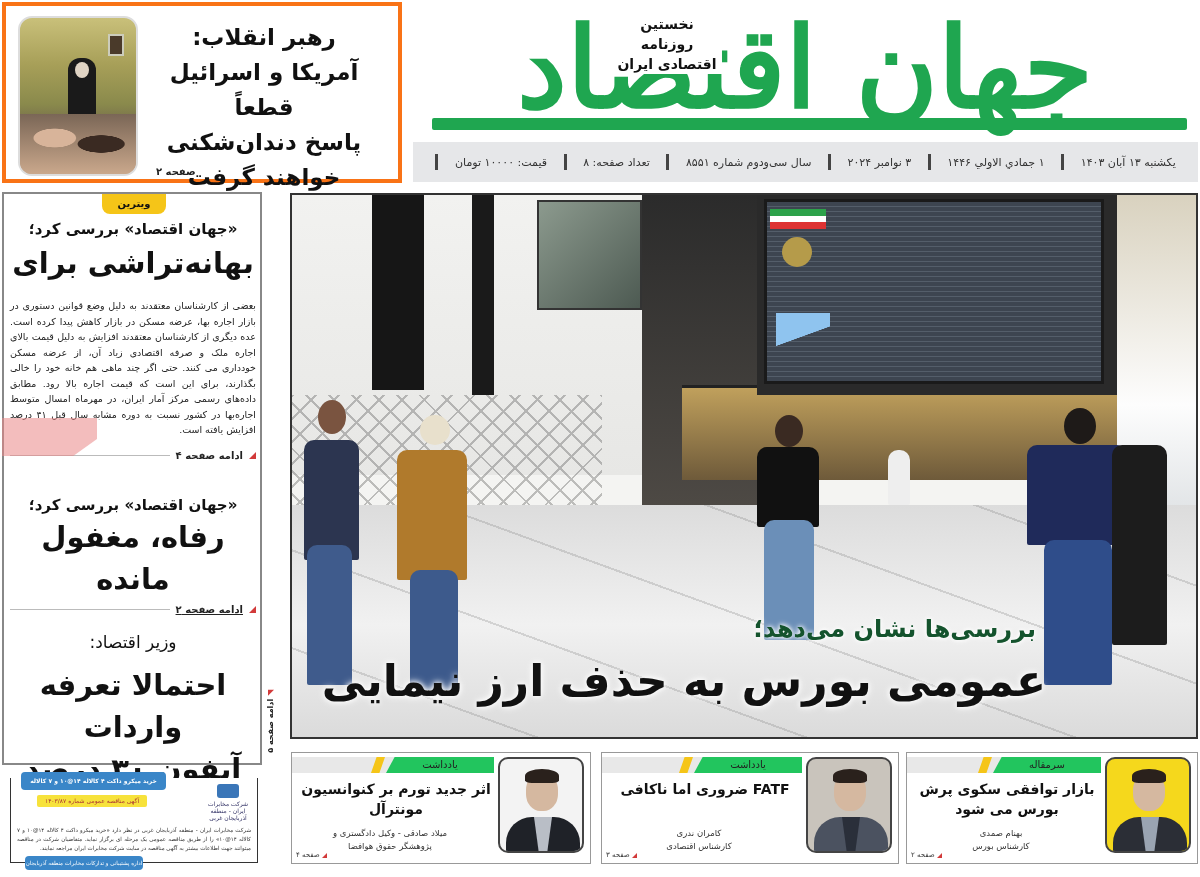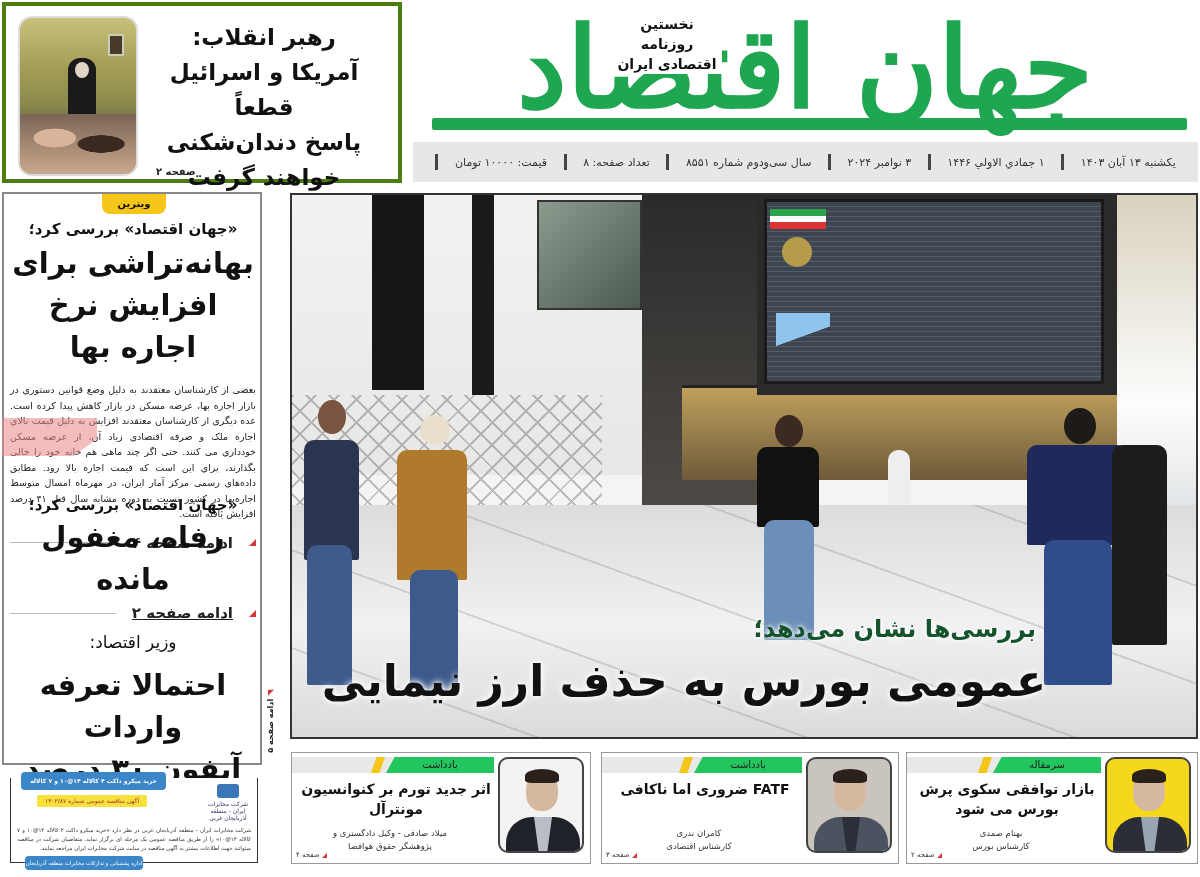"رهبر انقلاب:" .teaser { border: 4px solid #4d7c0f -> 4px solid #f97316 }
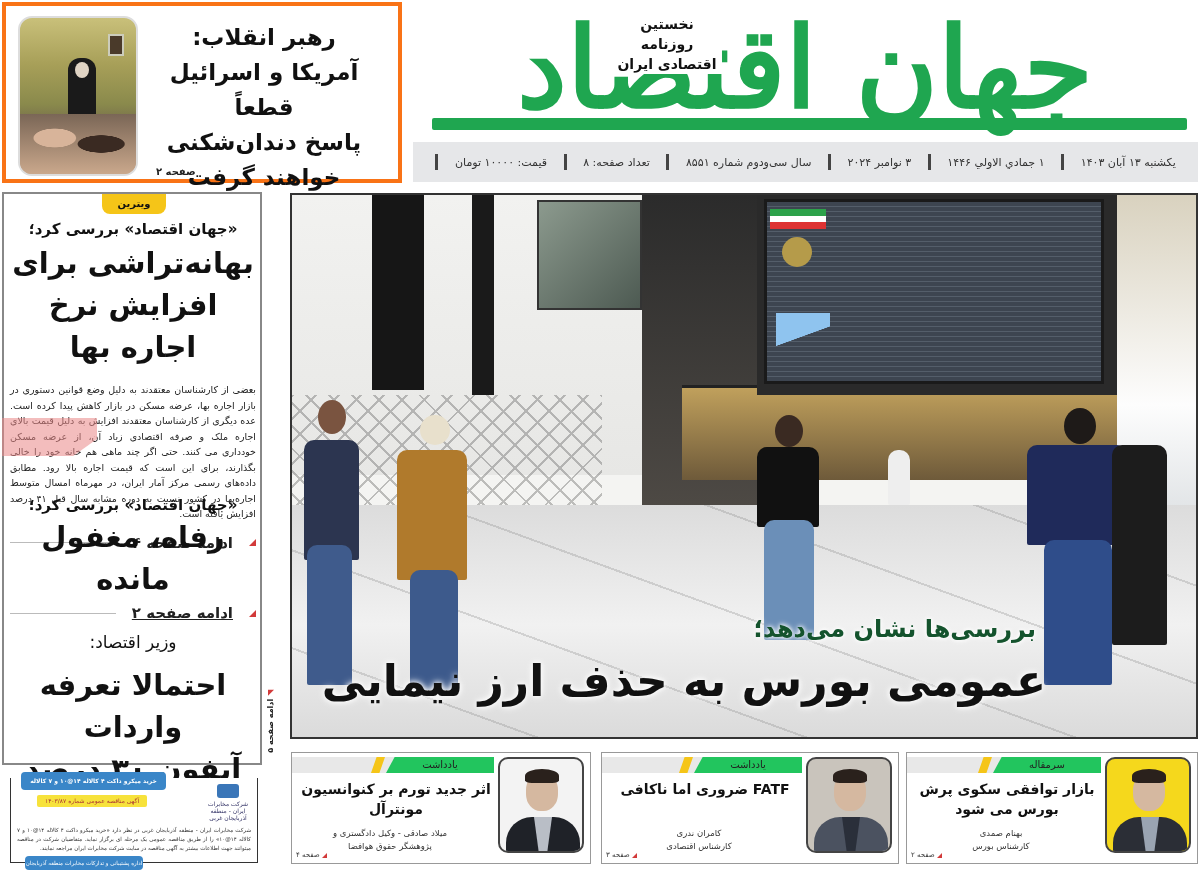"افزایش نرخ اجاره بها" div { html: <div>افزایش نرخ اجاره بها</div> -> none }
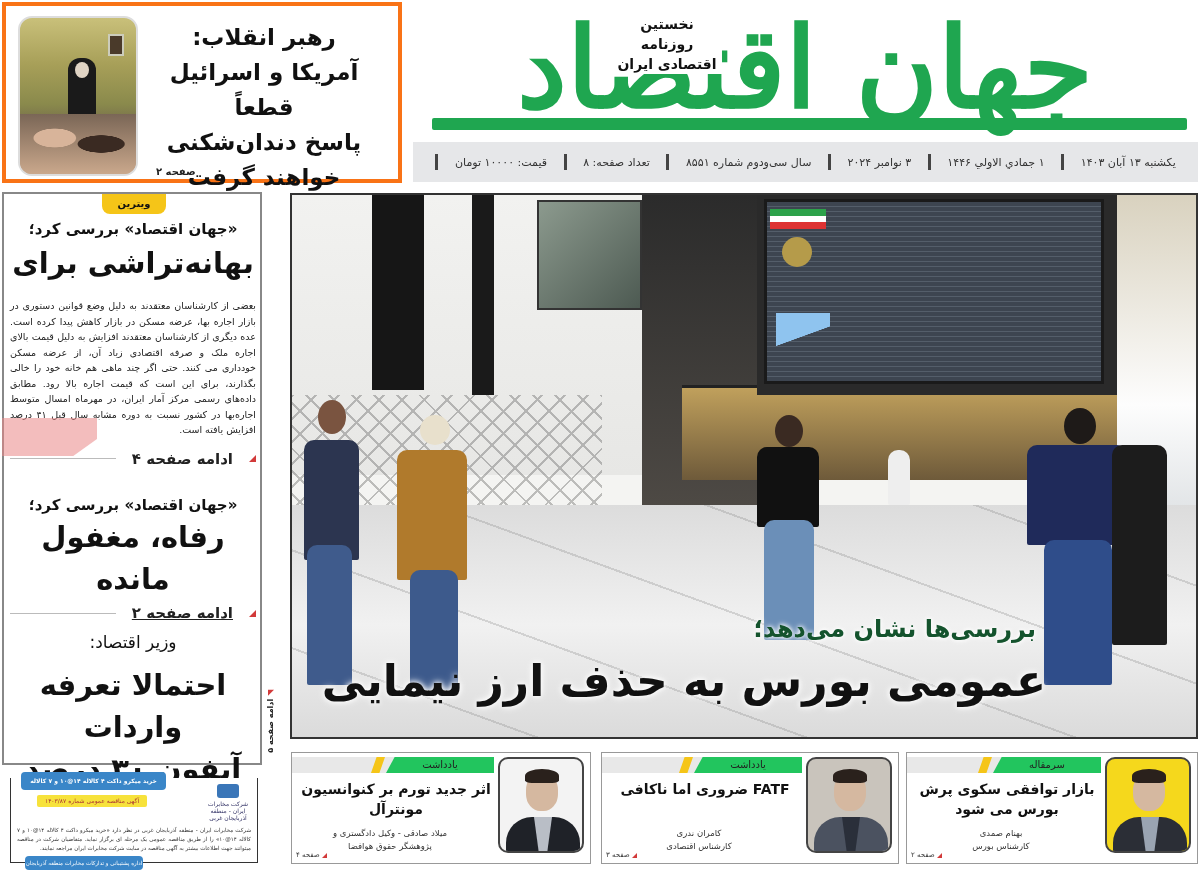"ادامه صفحه ۴" .more { font-size: 15px -> 10px; gap: 16px -> 6px }
